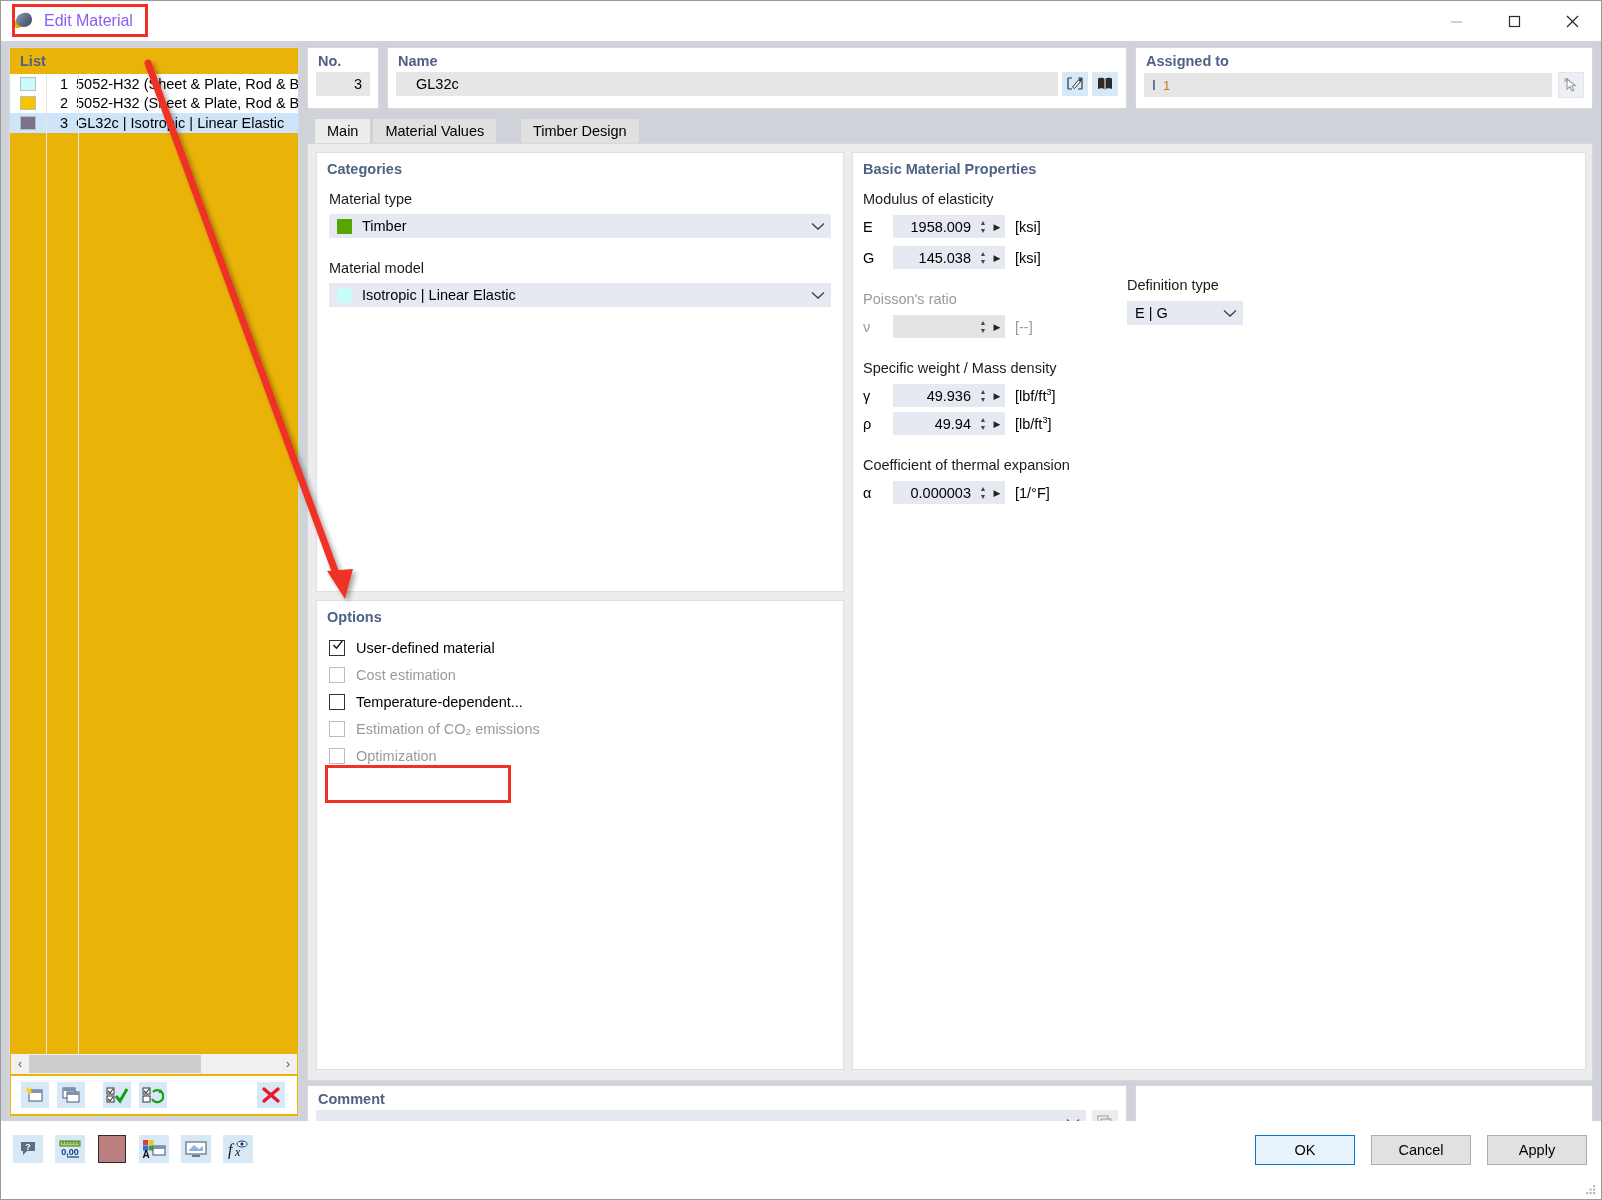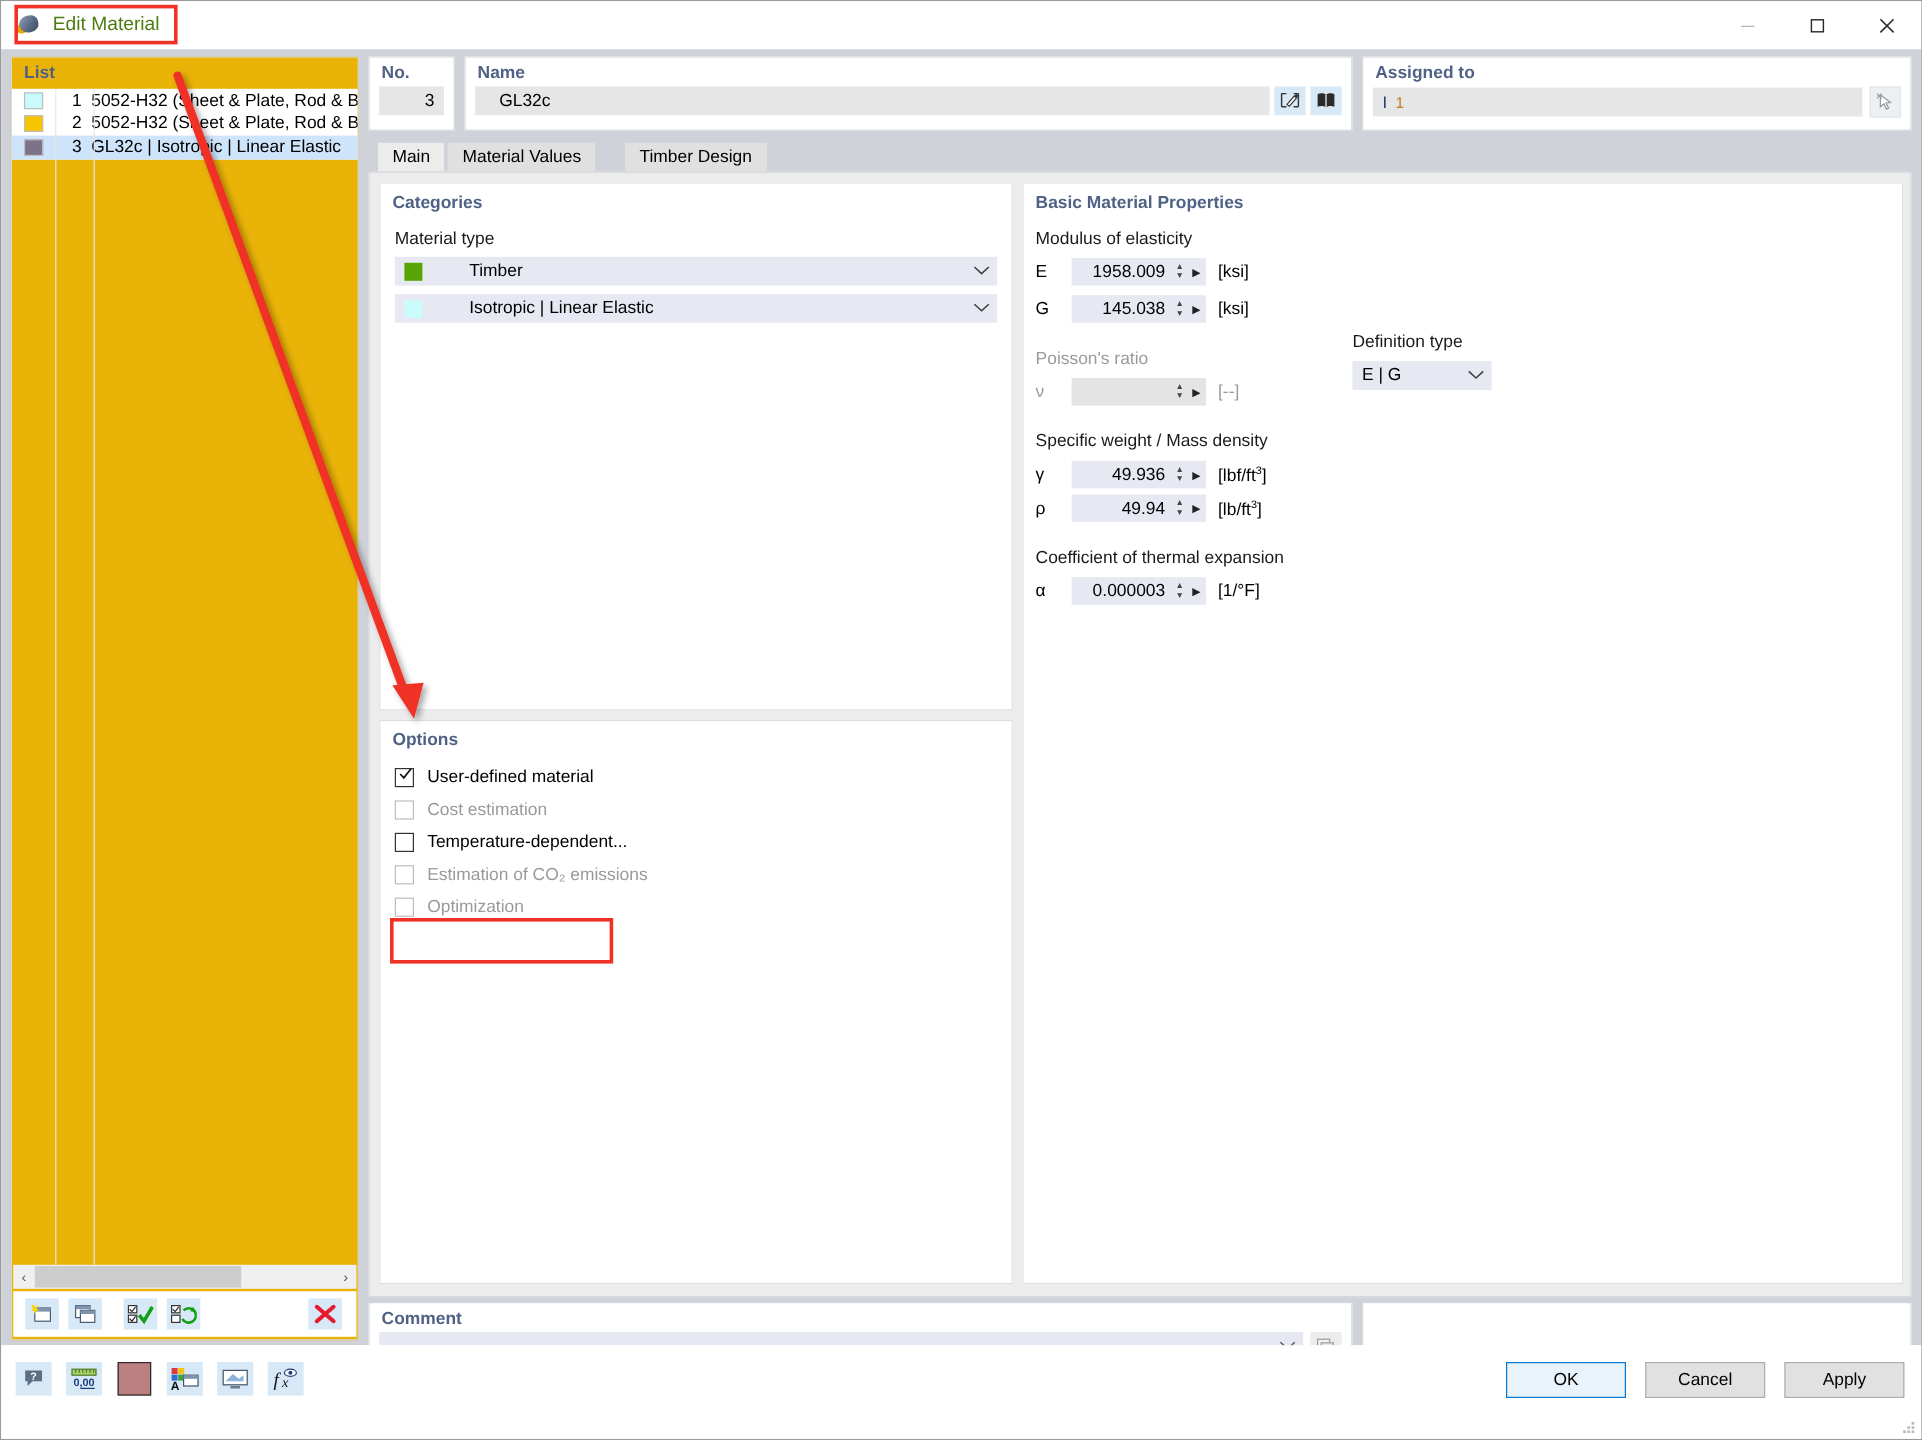"Edit Material" .titlebar .title-text { color: #4d7c0f -> #8b5cf6 }
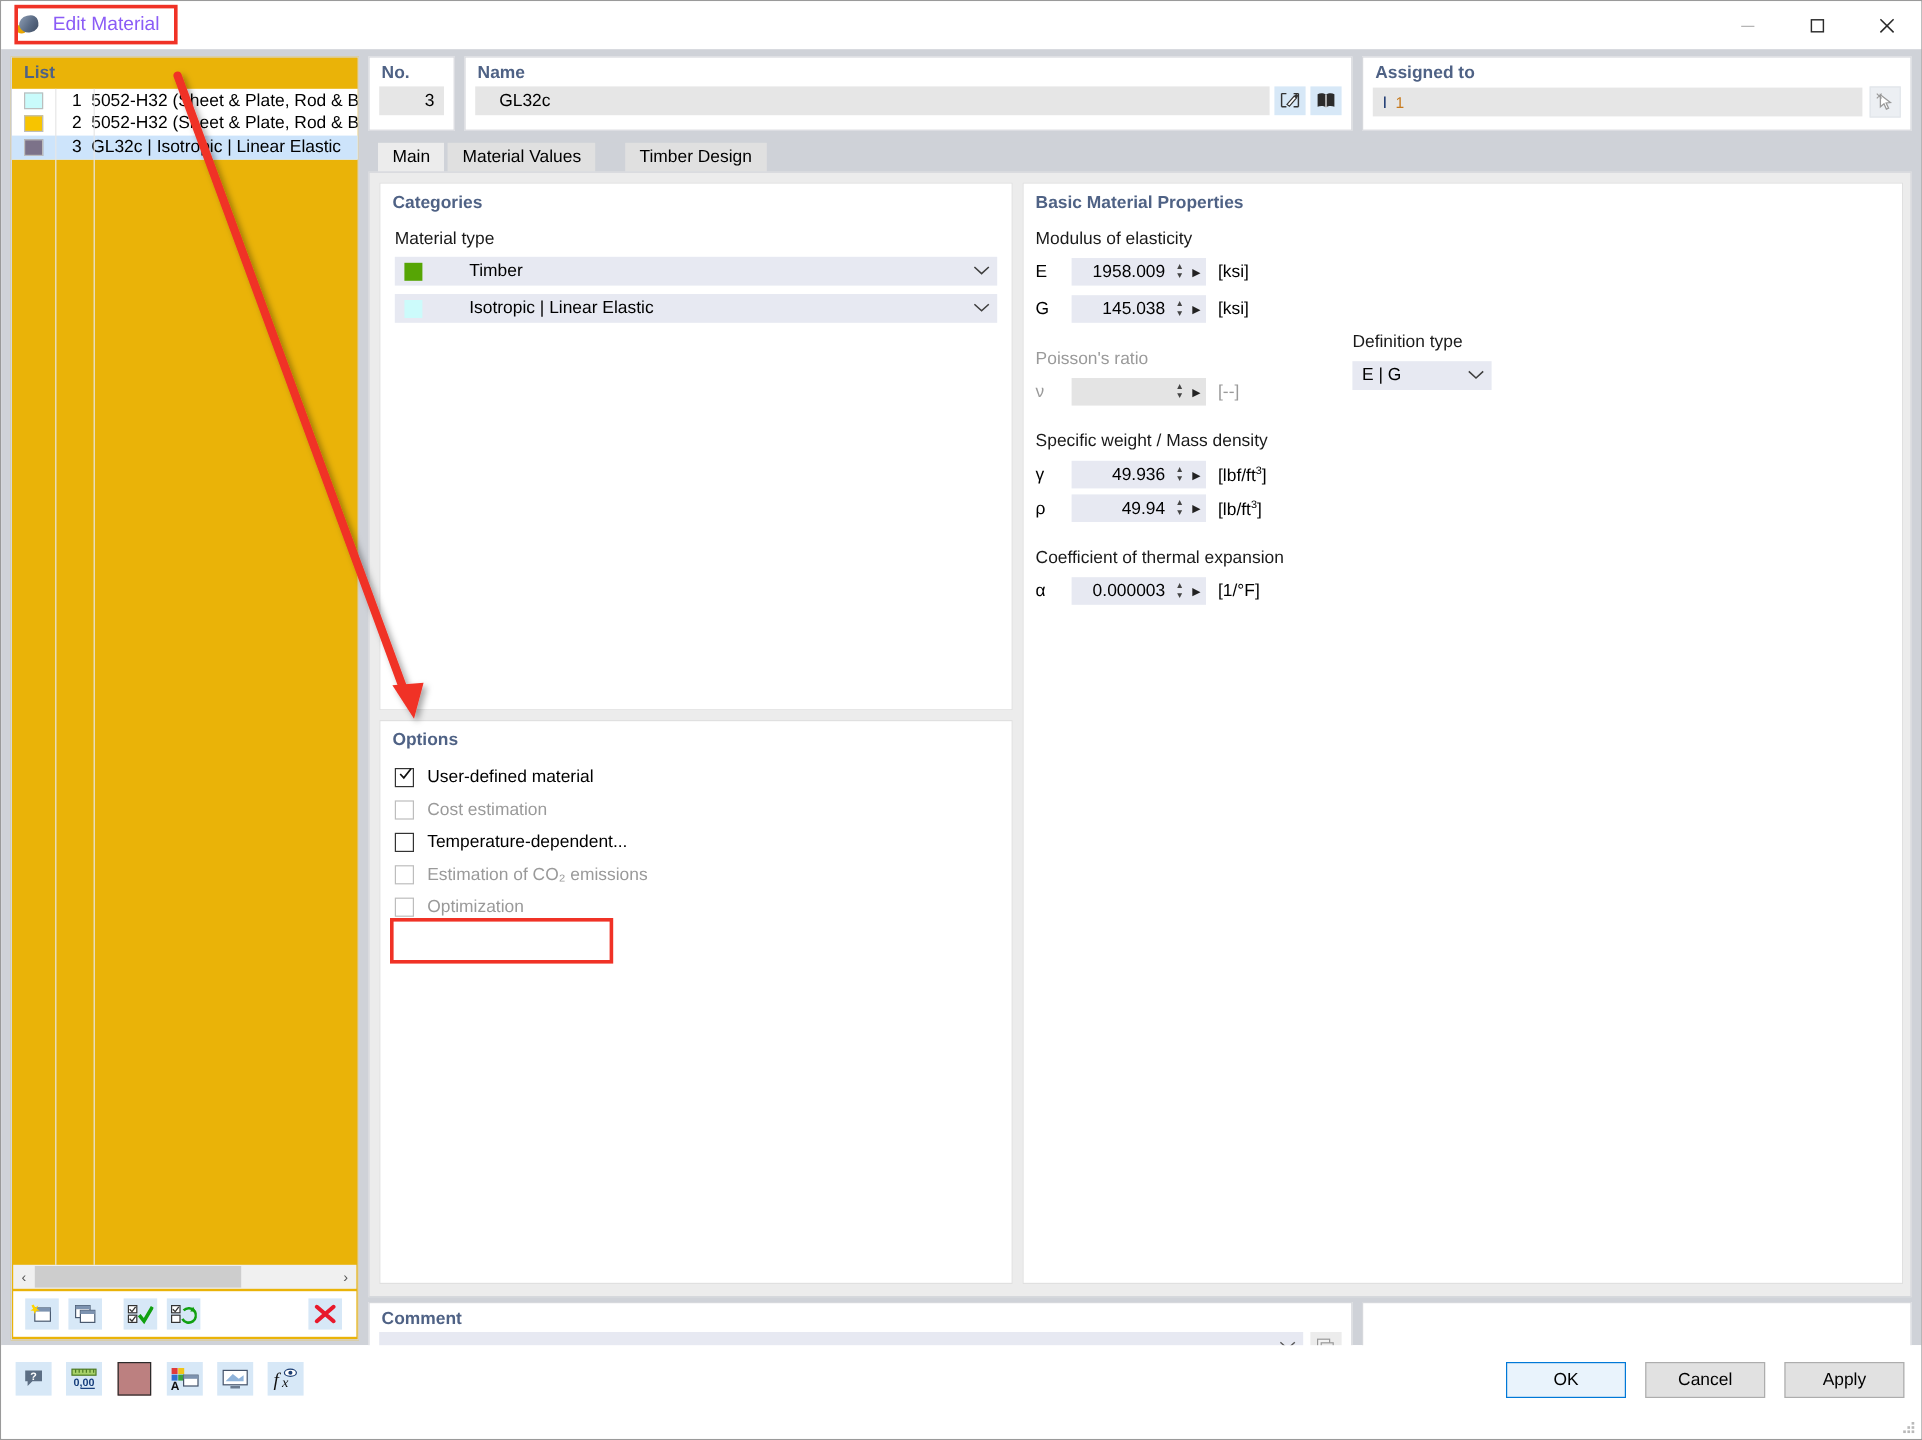"Timber" .combo { gap: 29px -> none }
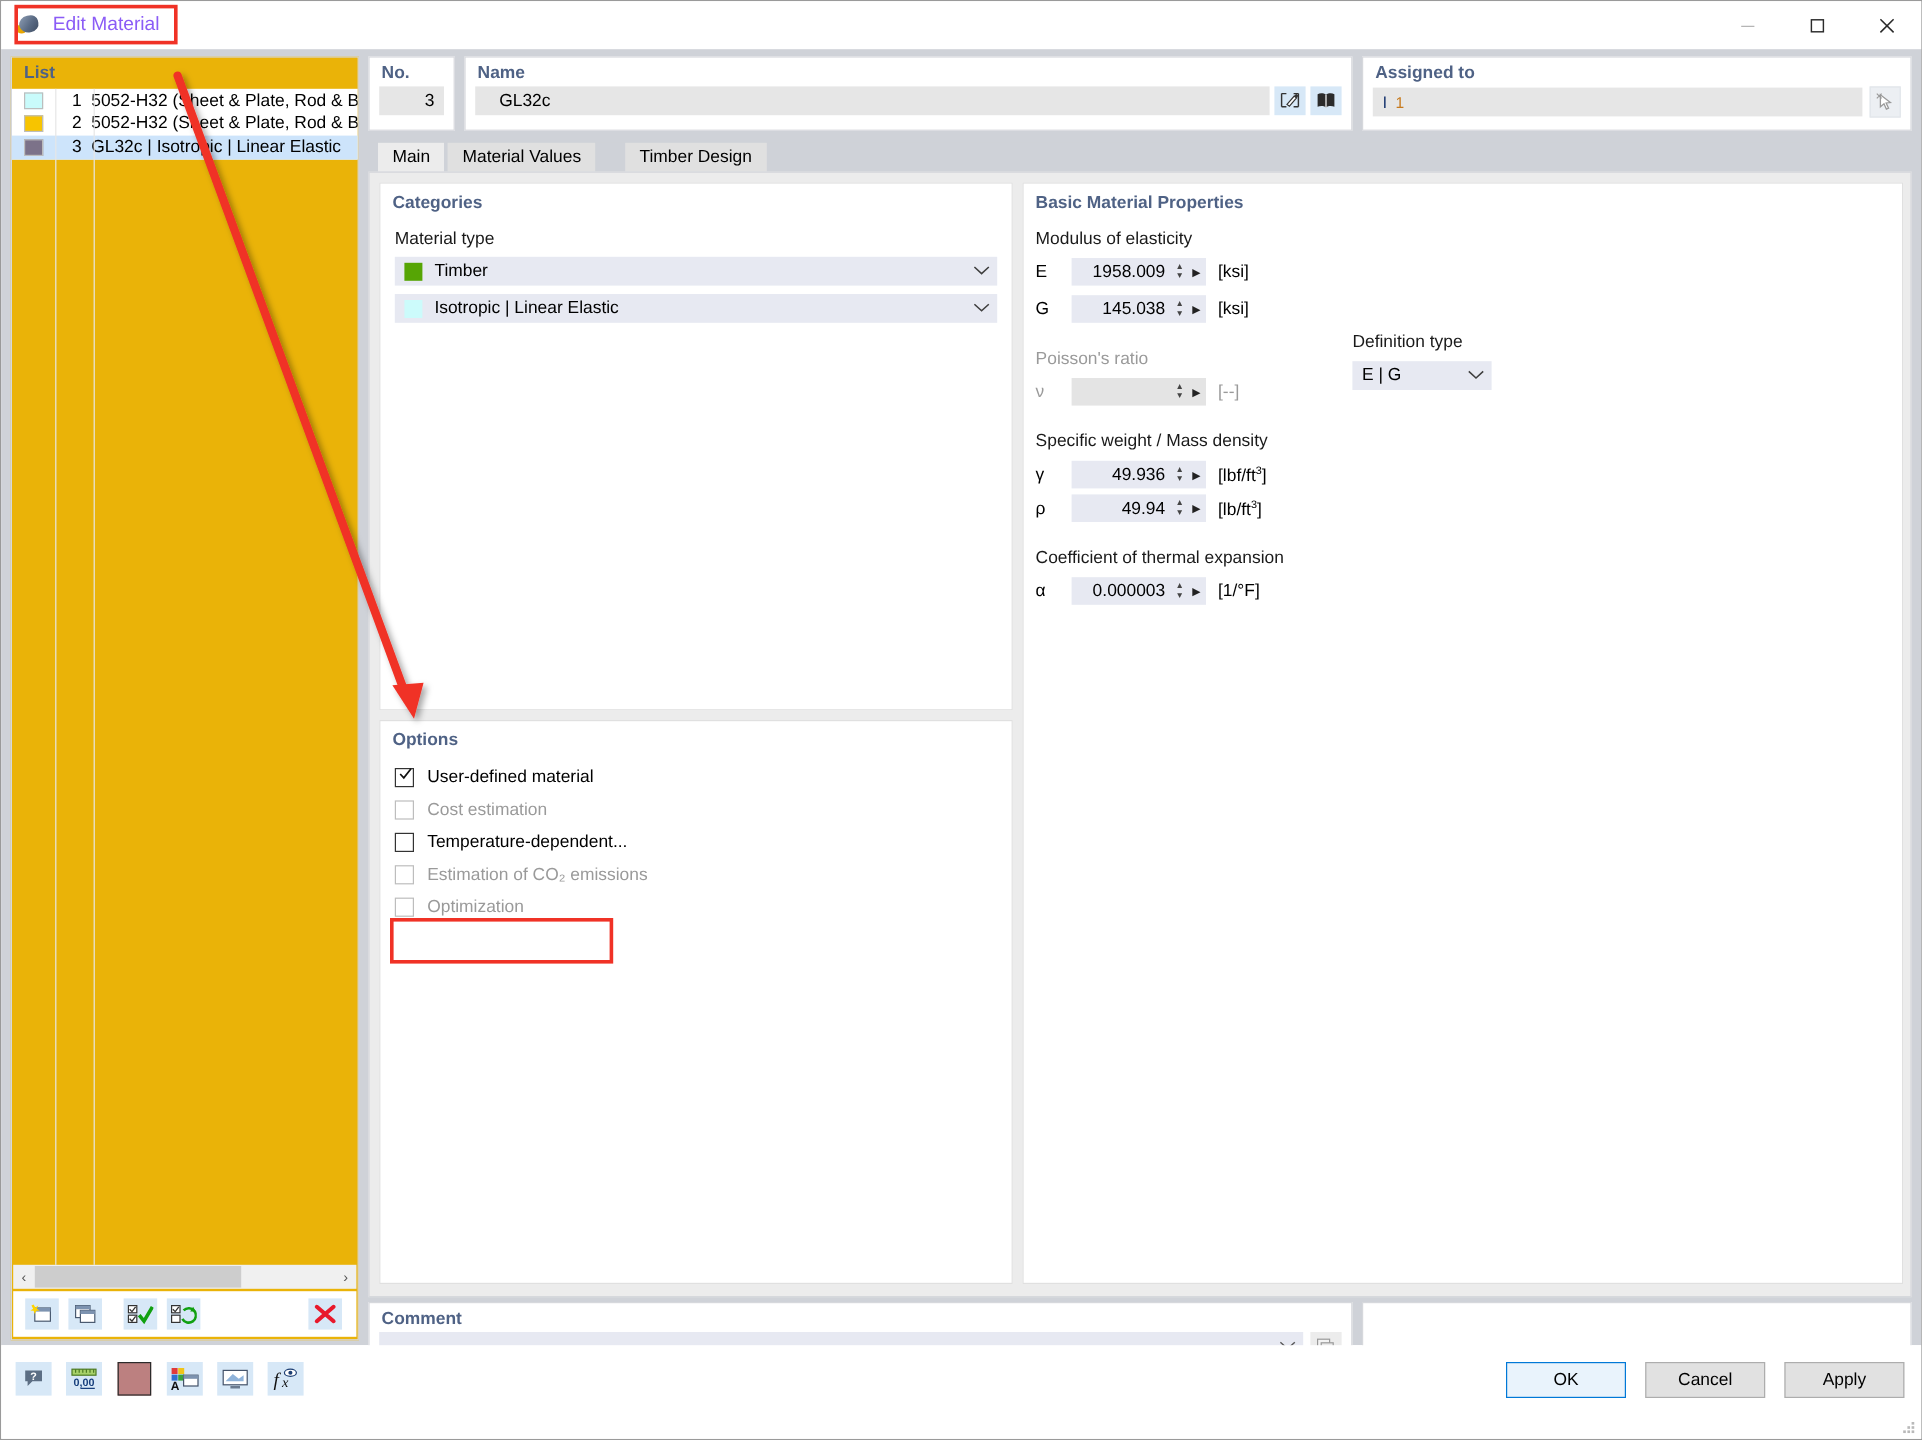"Material model" div.field-label { html: none -> <div>Material model</div> }
